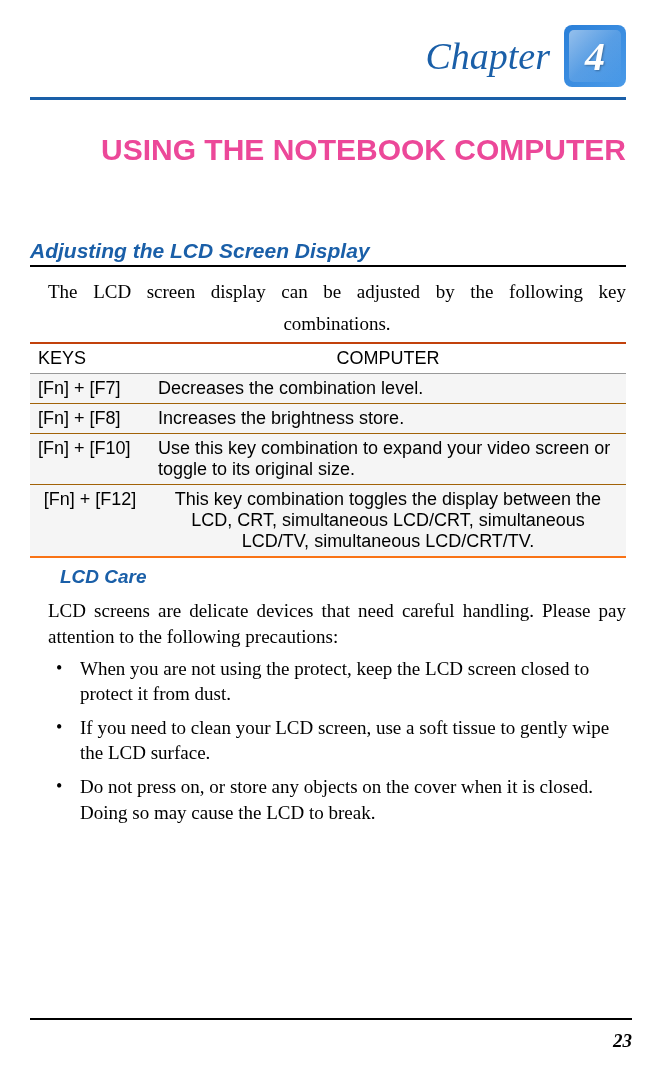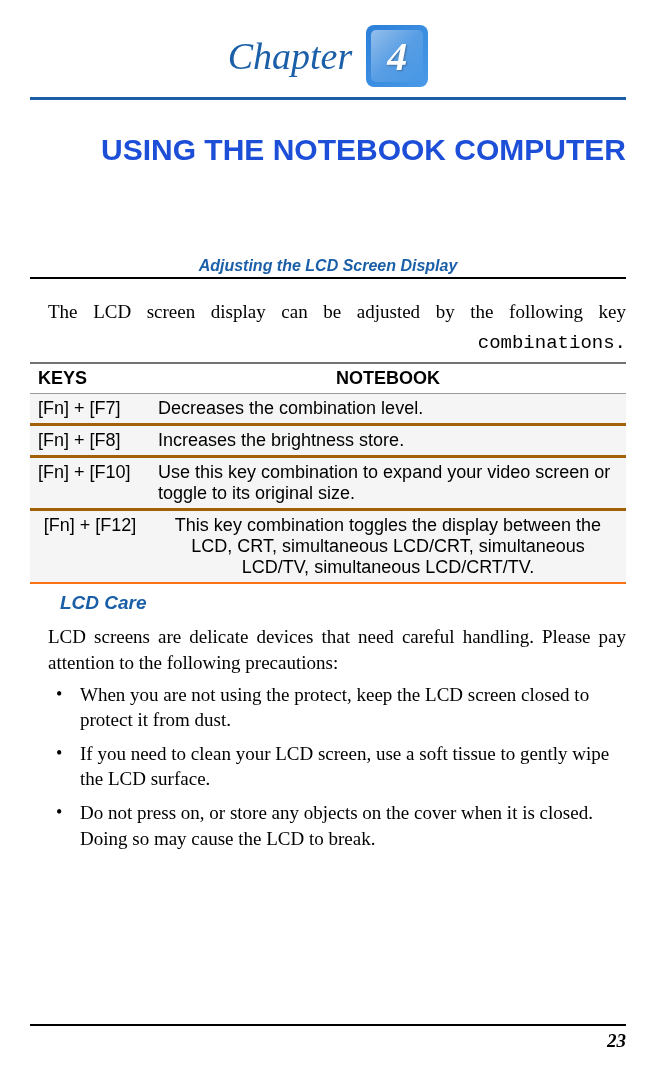"Chapter" .chapter-header { text-align: center -> right }
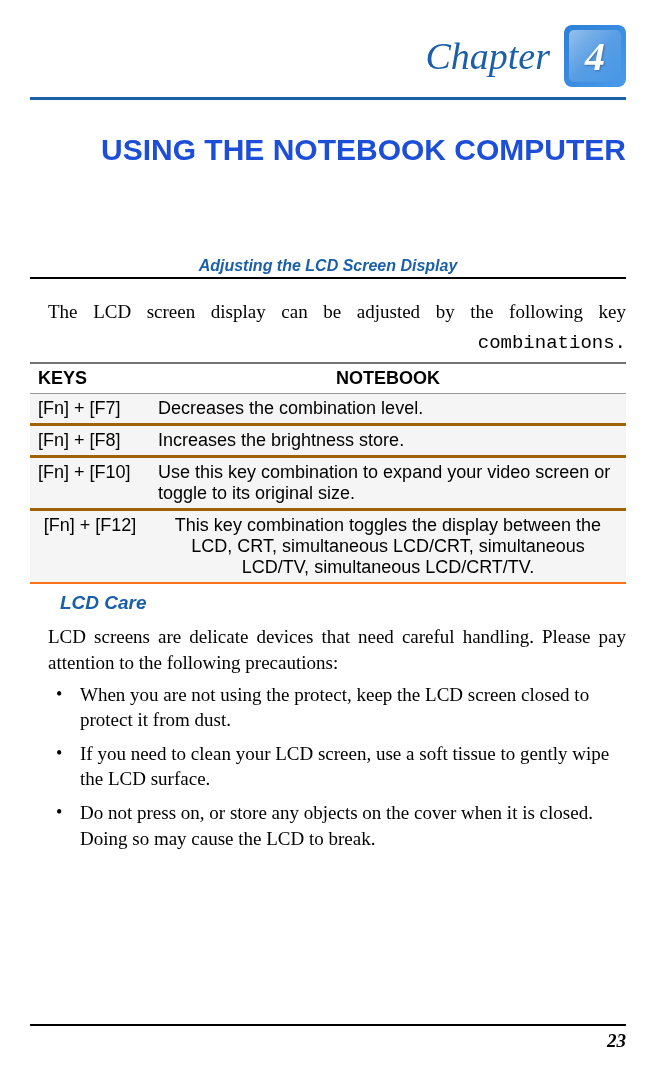"USING THE NOTEBOOK COMPUTER" .title { color: #1d4ed8 -> #ec4899; margin-bottom: 88px -> 70px }
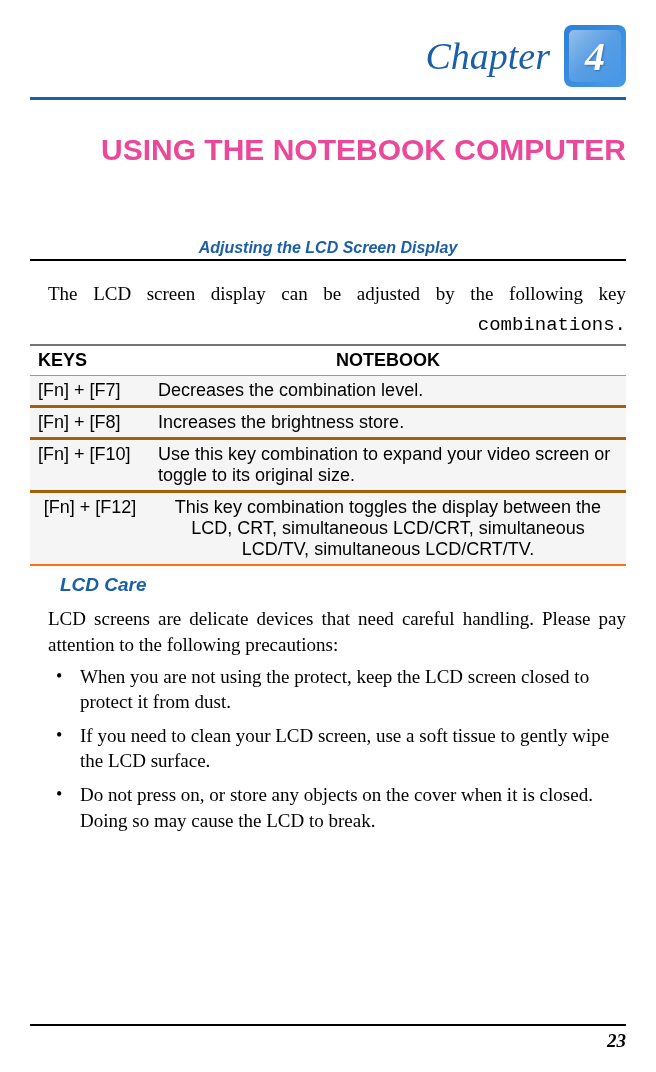"Adjusting the LCD Screen Display" .section-heading { font-size: 16px -> 21px; margin-bottom: 20px -> 12px; text-align: center -> none }
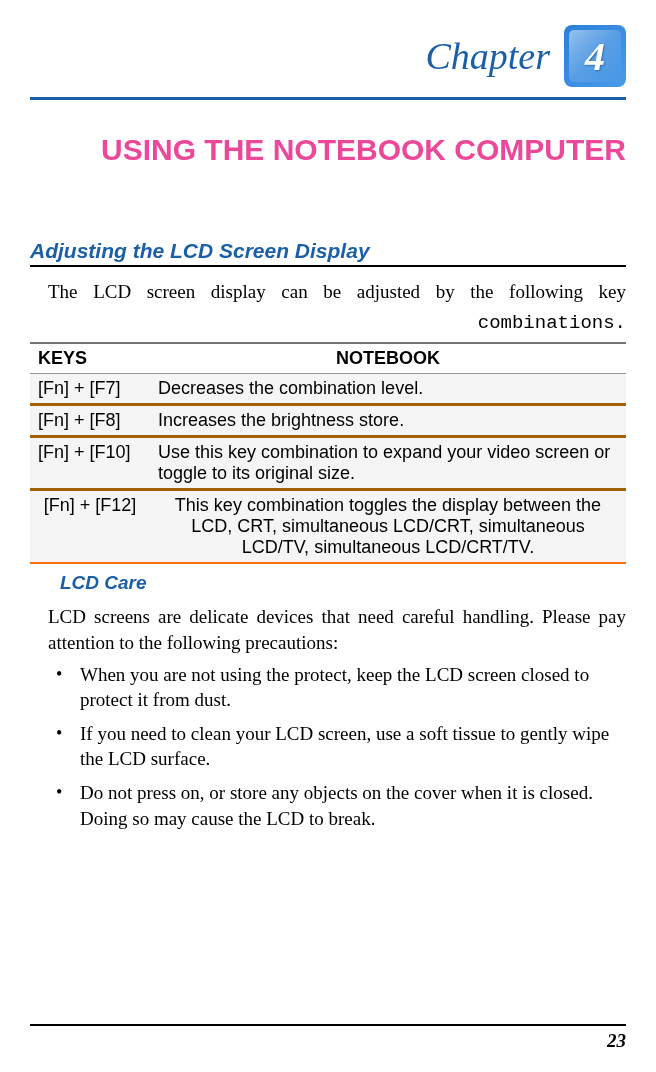"combinations." p.body-text { font-family: Liberation Mono, monospace -> none; text-align: right -> center }
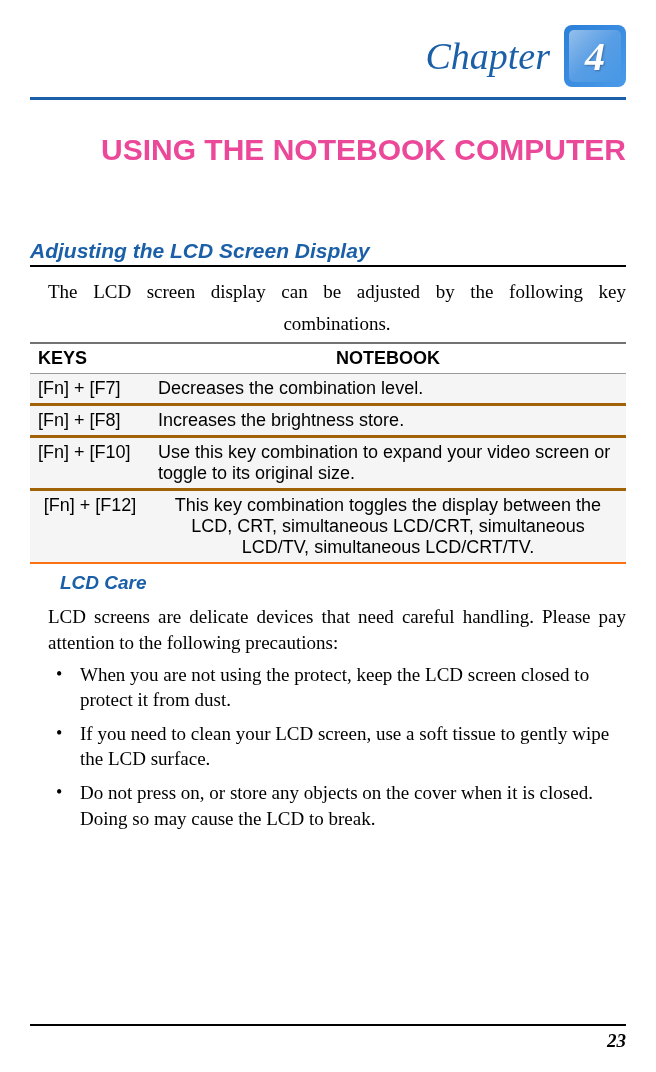"KEYS" table th { border-top: 2px solid #737373 -> 2px solid #c2410c; font-weight: bold -> normal }
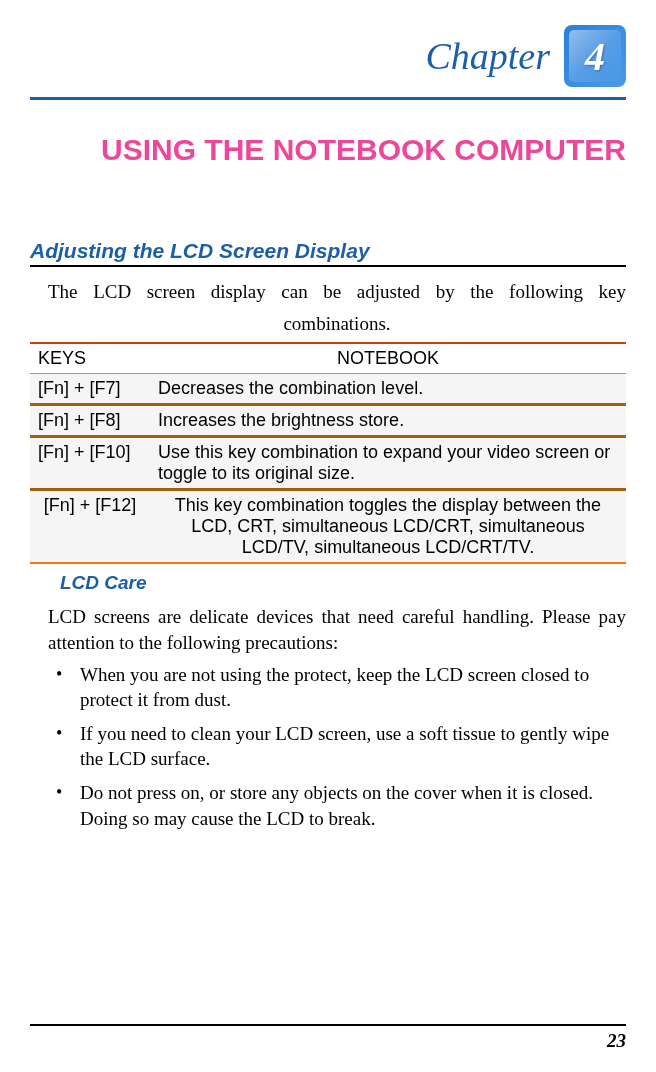"NOTEBOOK" th { text: NOTEBOOK -> COMPUTER }
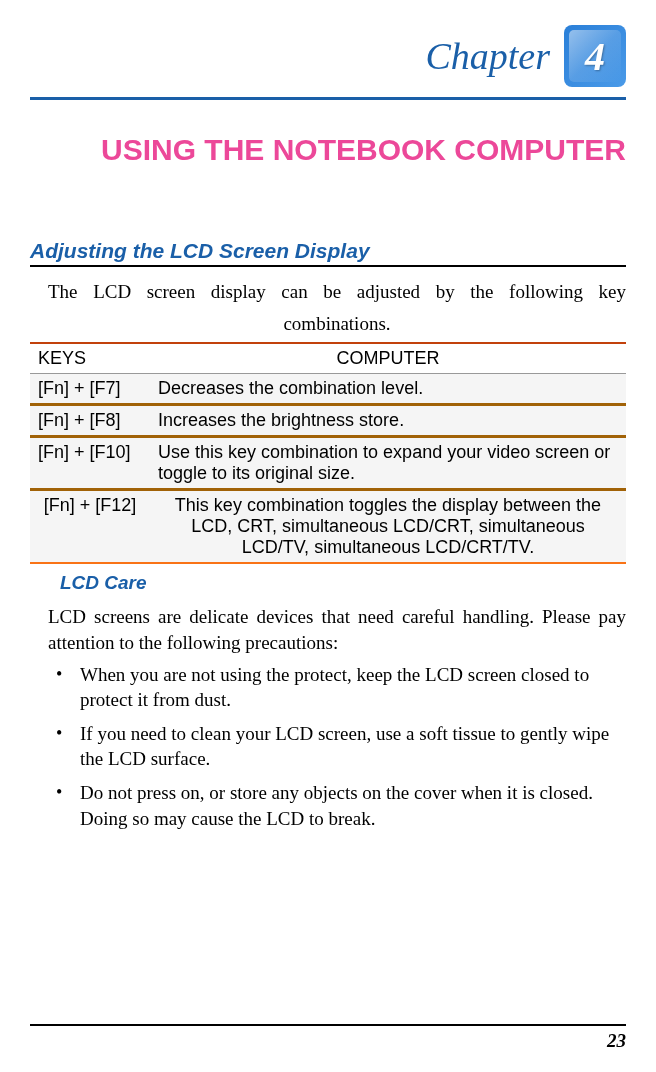"[Fn] + [F7]" table td { border-bottom: 3px solid #a16207 -> 1px solid #a16207 }
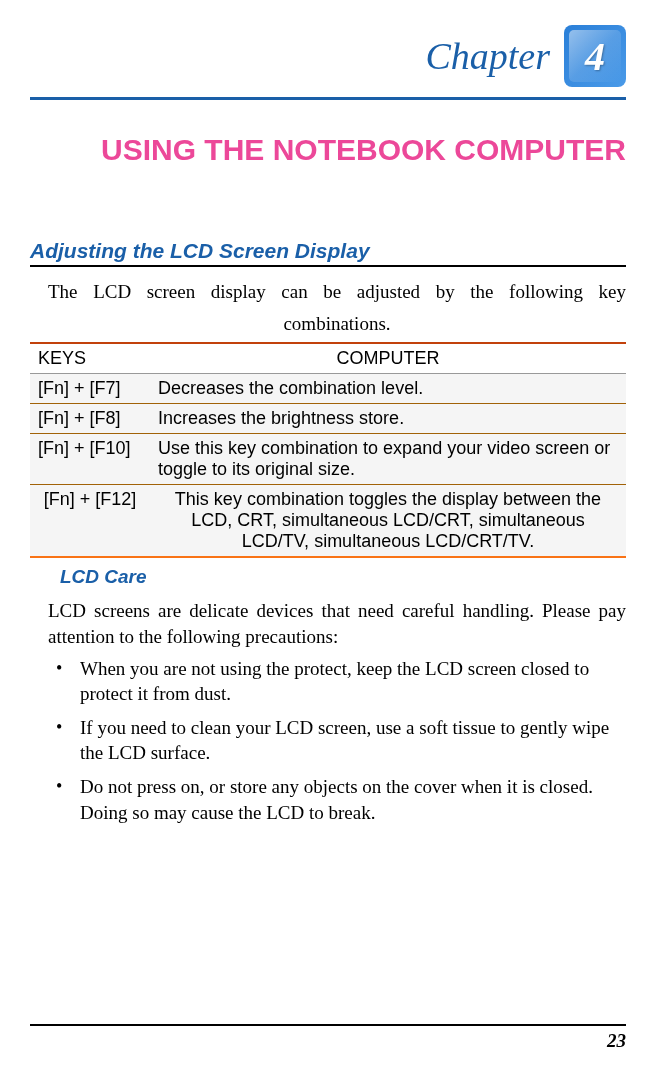"23" .footer { padding-top: 4px -> 10px; right: 30px -> 24px }
